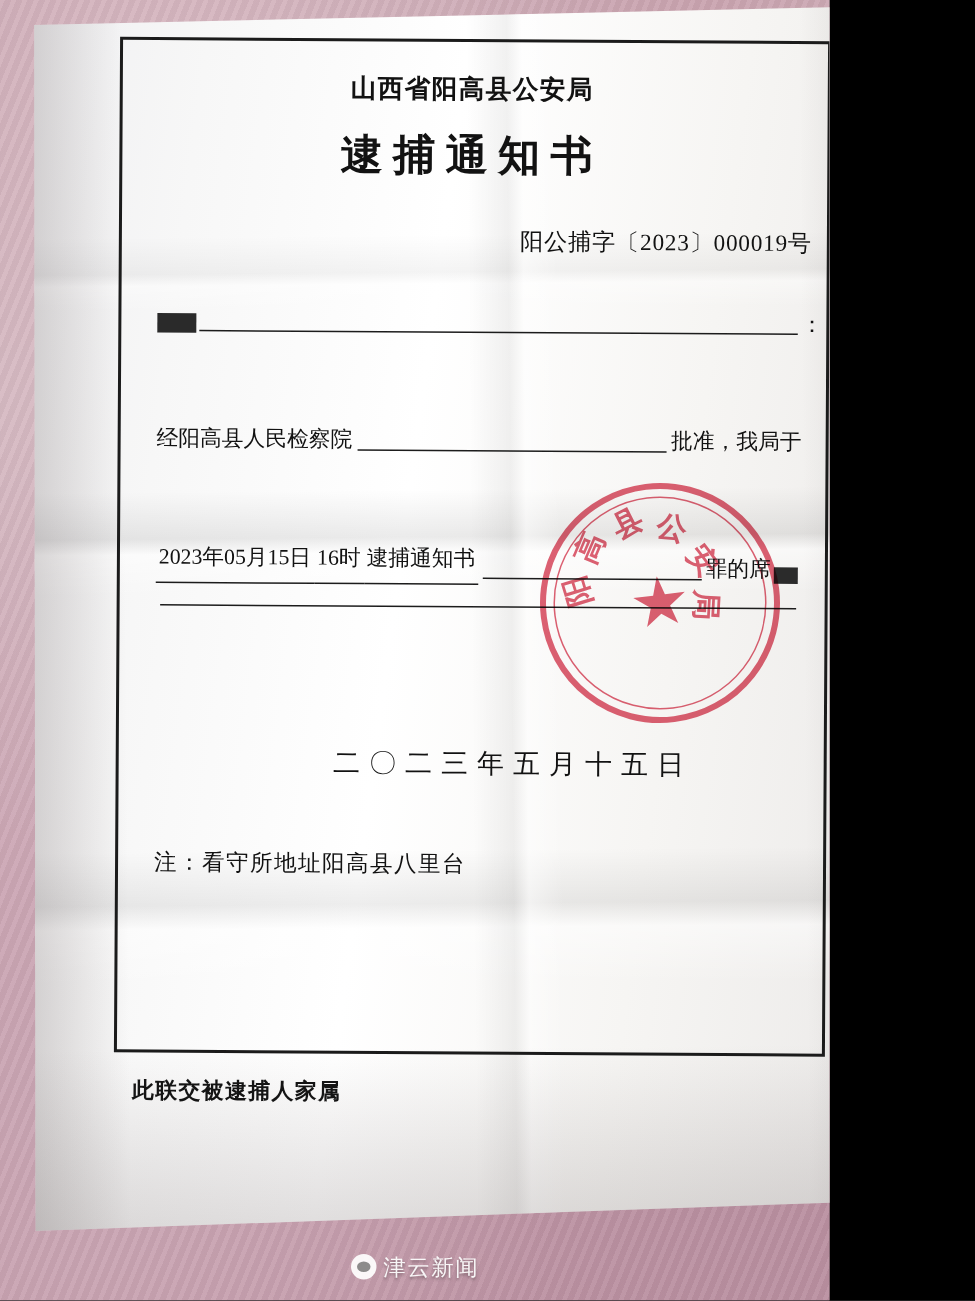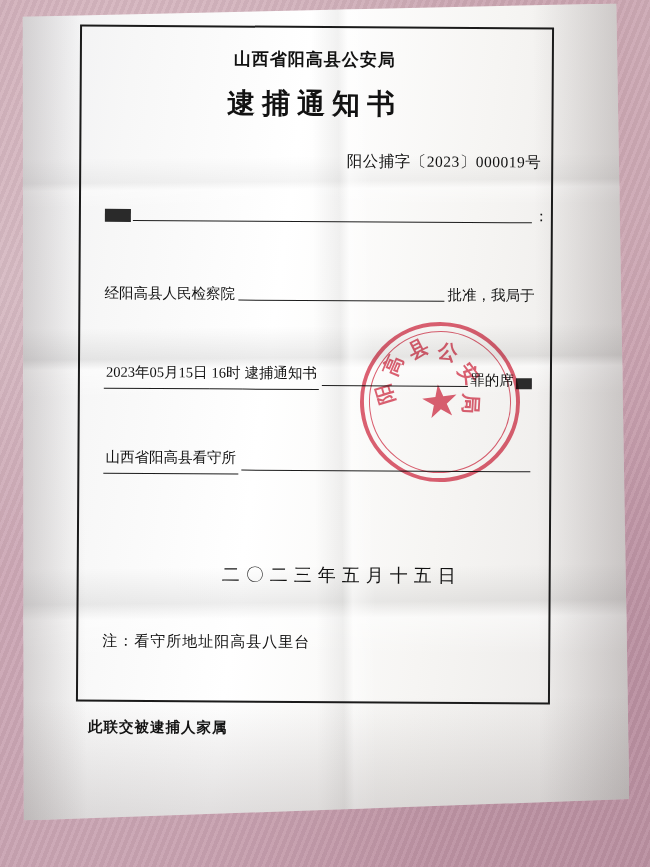"山西省阳高县公安局" .photo { width: 650px -> 553px }
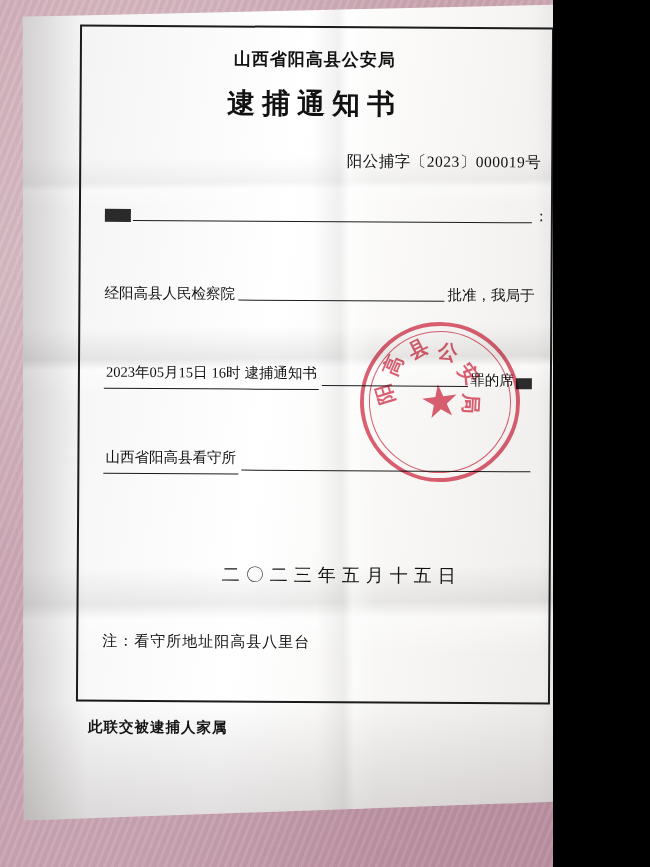"山西省阳高县看守所" span.seg { html: <span>山西省阳高县看守所</span> -> none }
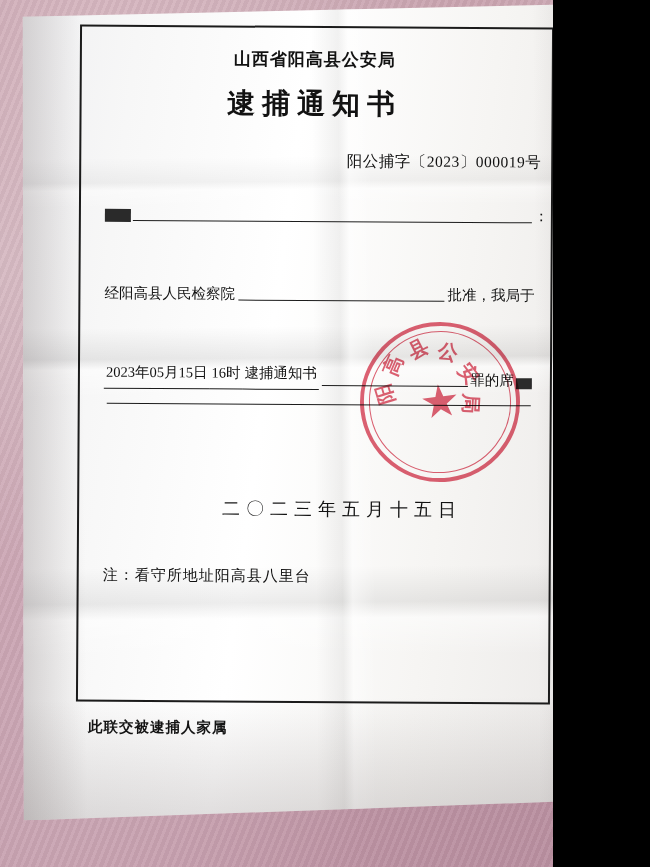"津云新闻" div.watermark { html: none -> <div> <span></span><span>津云新闻</span> </div> }
